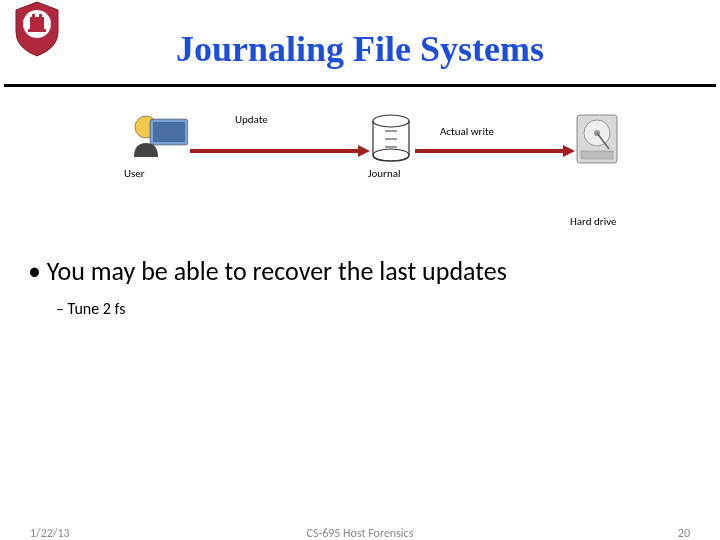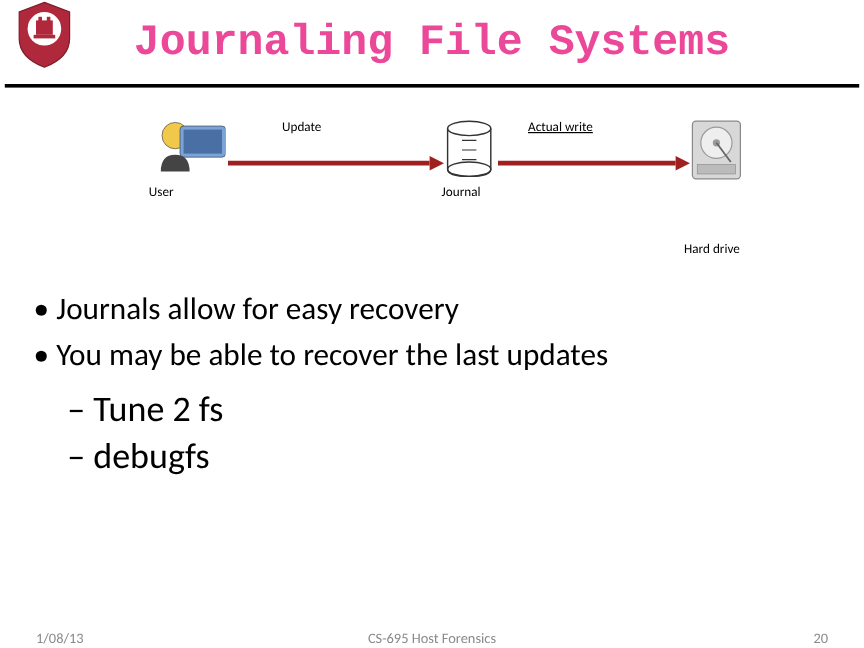"Journaling File Systems" .title { color: #ec4899 -> #1d4ed8; font-family: Liberation Mono, monospace -> Liberation Serif, serif; padding-top: 15px -> 28px }
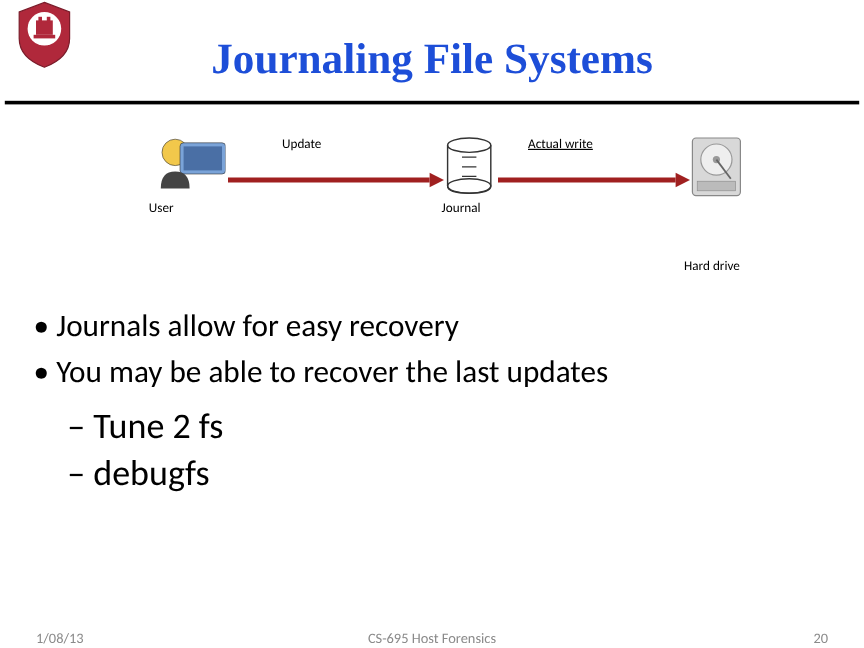"Actual write" div.diag-label { text-decoration: underline -> none; top: 8px -> 20px }
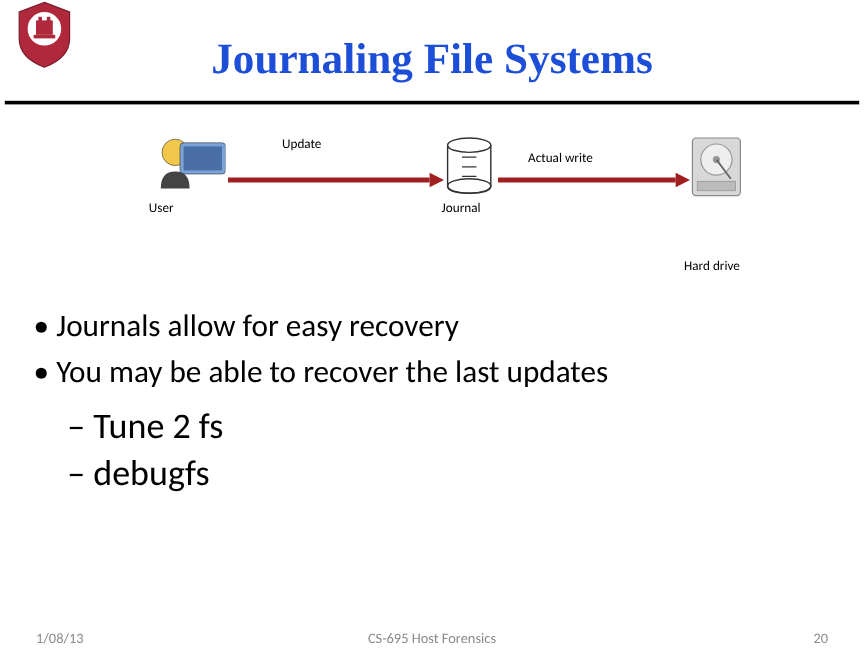"Journals allow for easy recovery" li { html: <li>Journals allow for easy recovery</li> -> none }
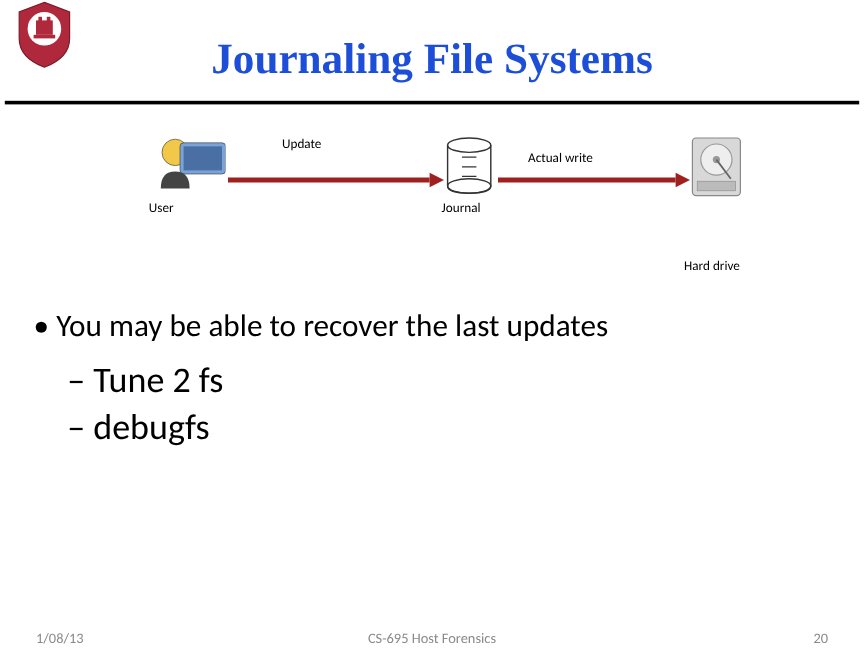"Tune 2 fs" .sub-bullets { font-size: 30px -> 16px }
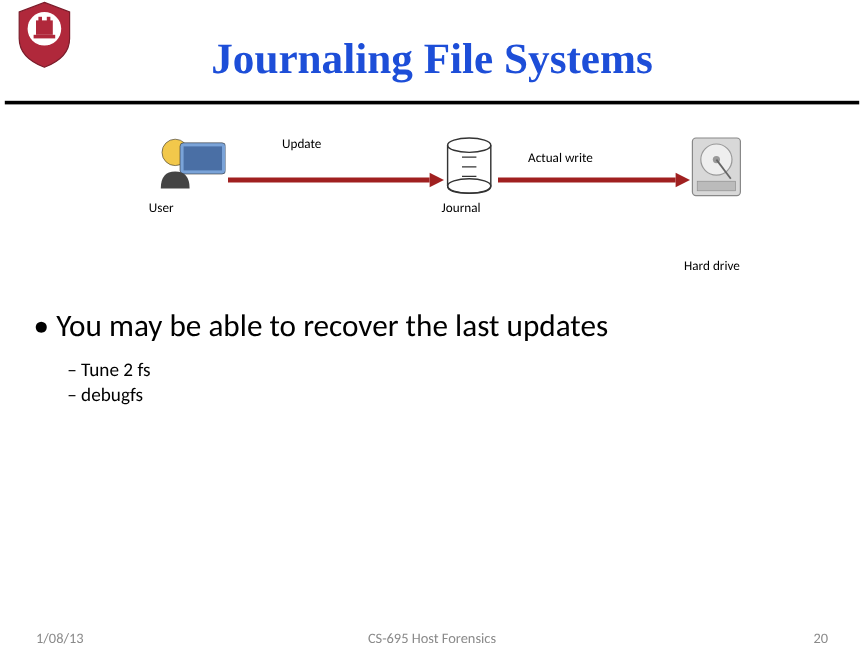"debugfs" li { html: <li>debugfs</li> -> none }
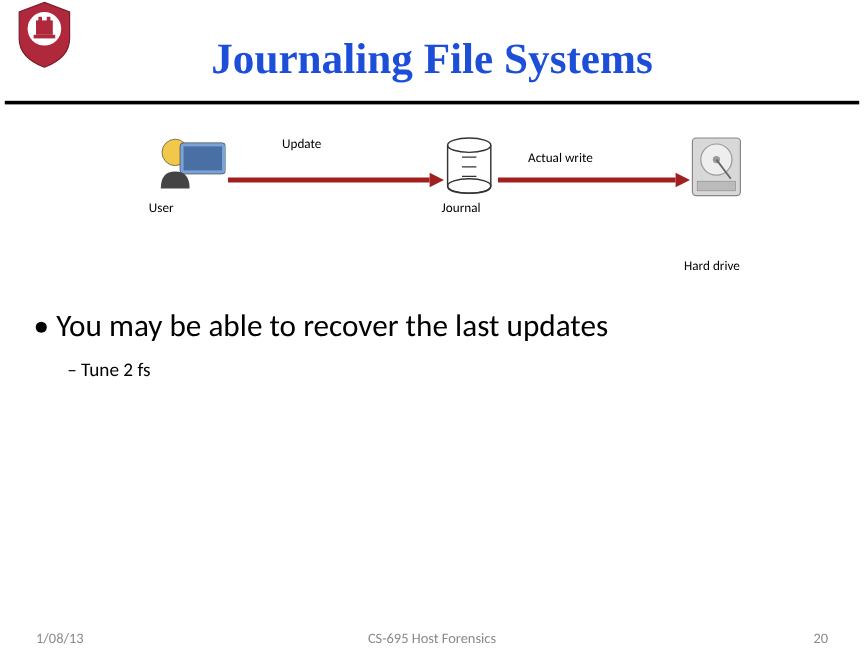"1/08/13" span.footer-date { text: 1/08/13 -> 1/22/13 }
